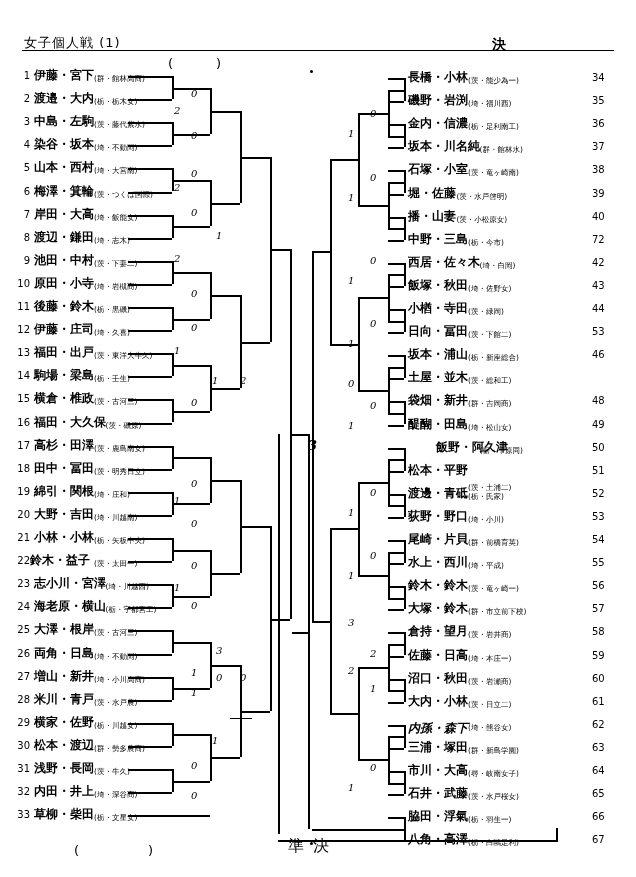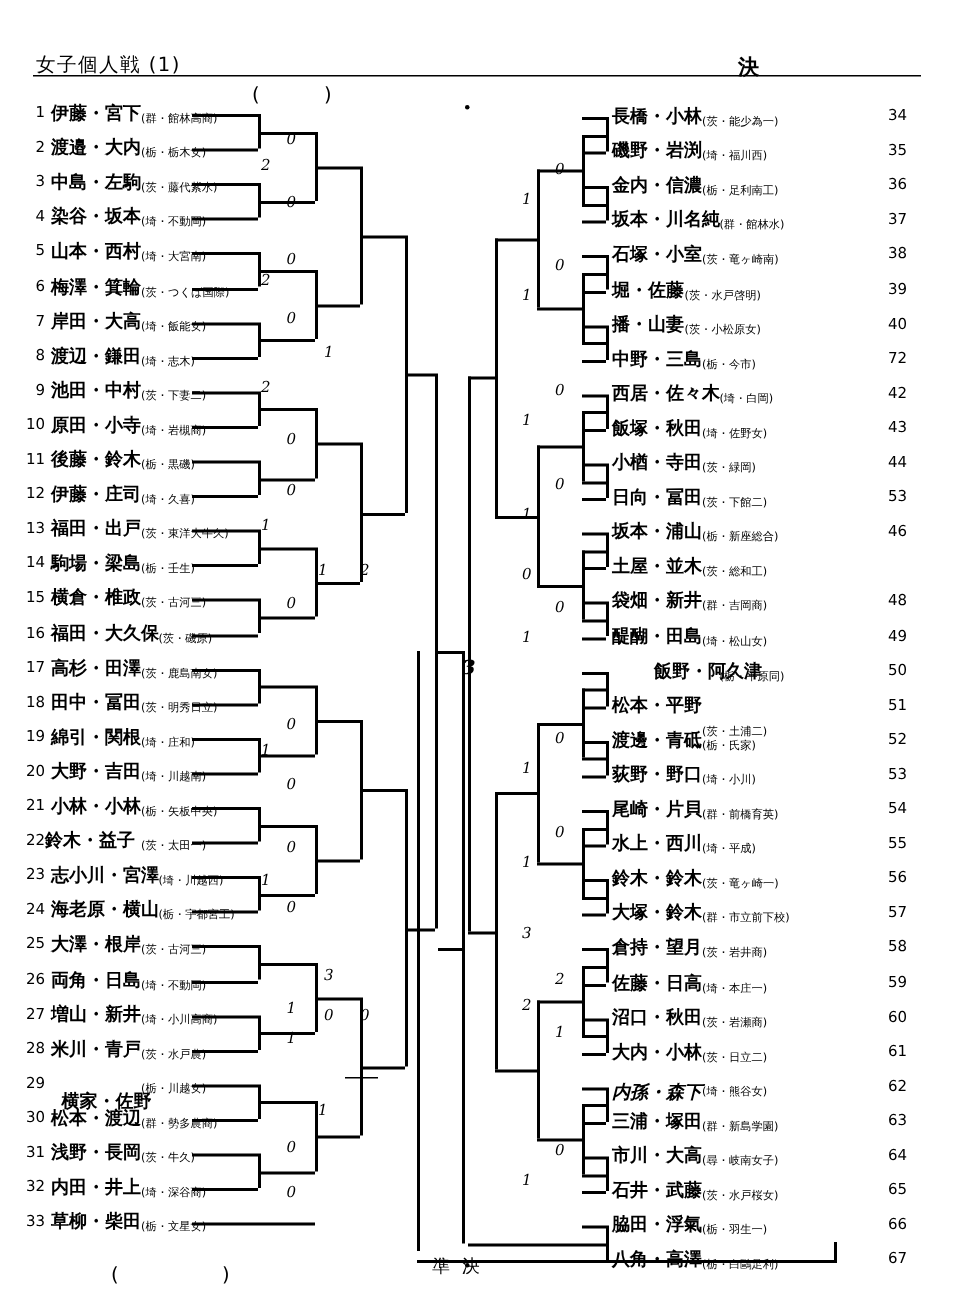"横家・佐野" span.nm { margin-left: 7px -> none; top: 12px -> 0px }
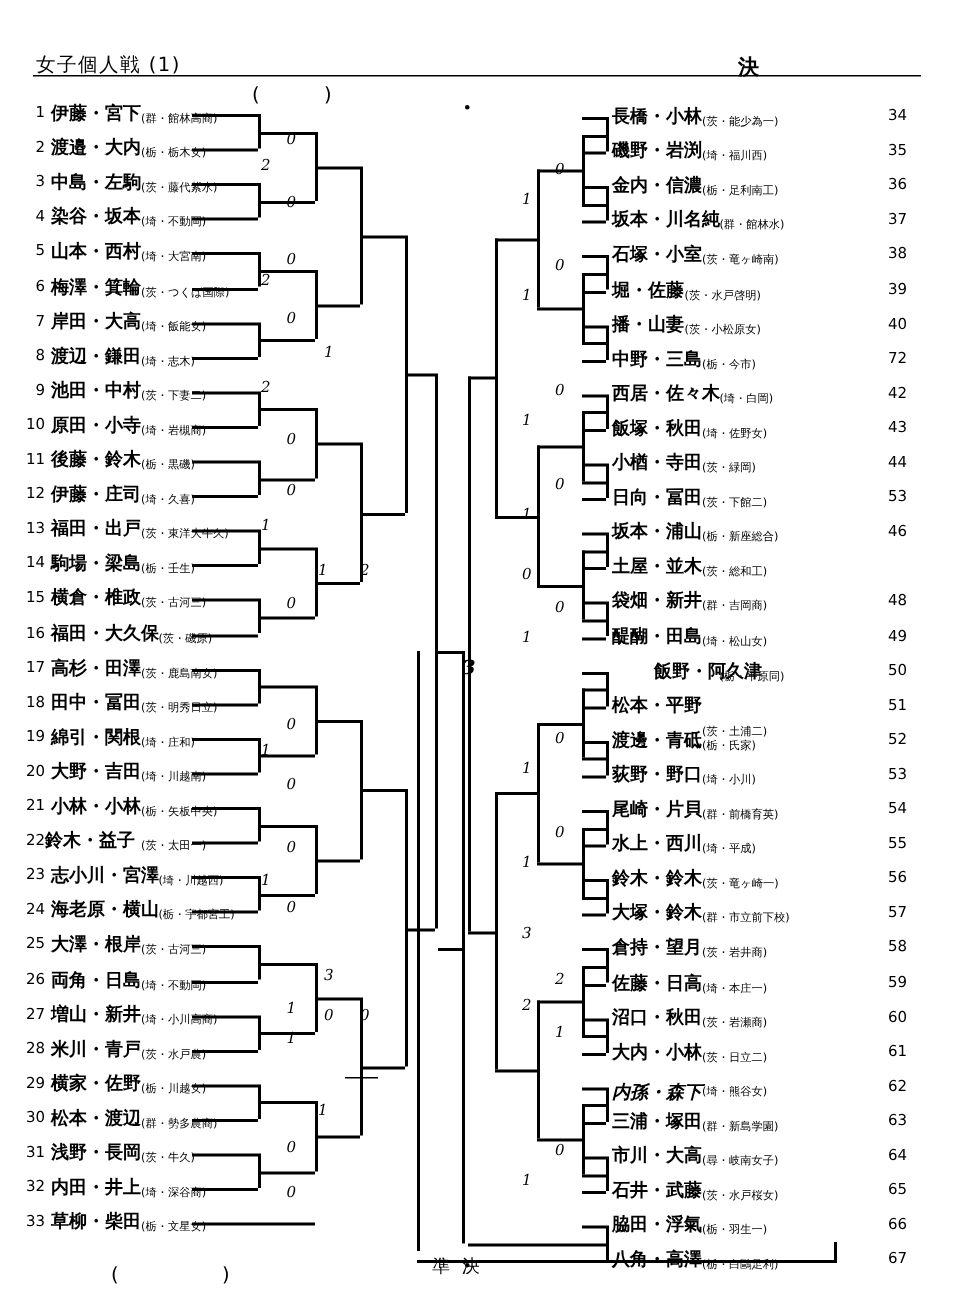"準 決" .junketsu { font-size: 12px -> 16px }
